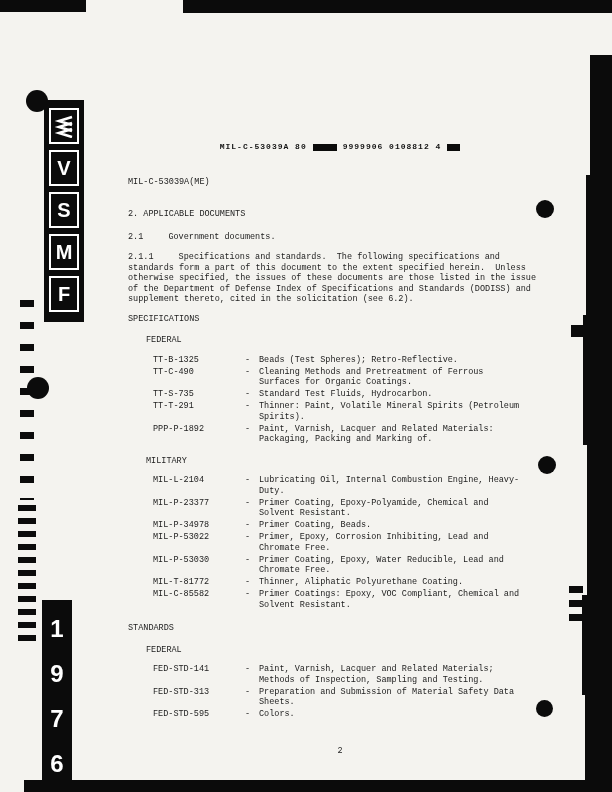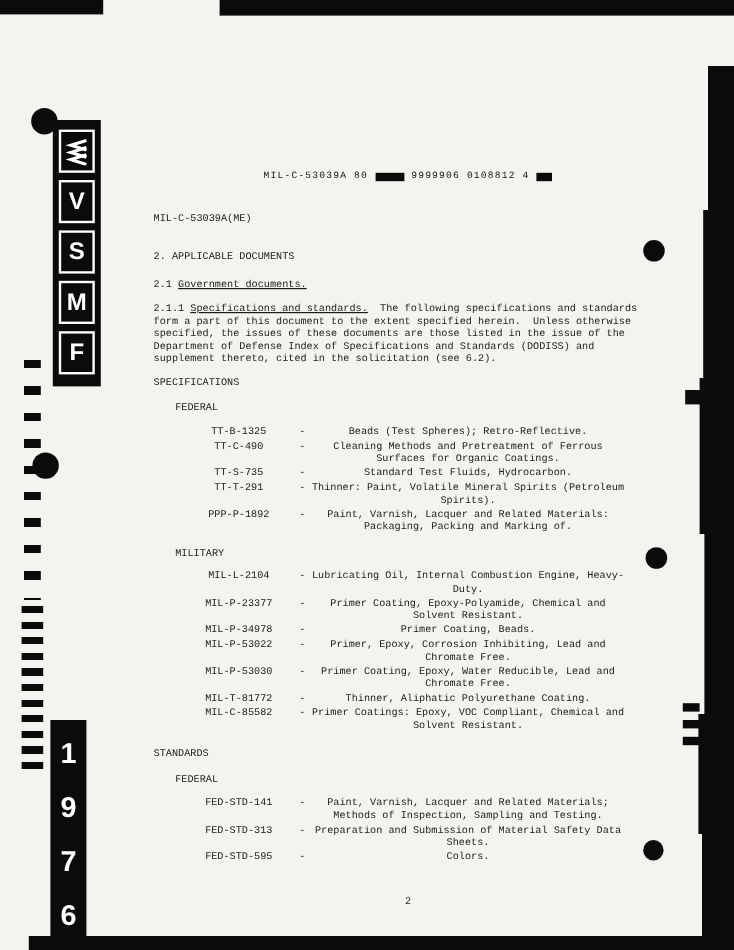"MIL-C-53039A 80" .scan-header { font-weight: none -> bold }
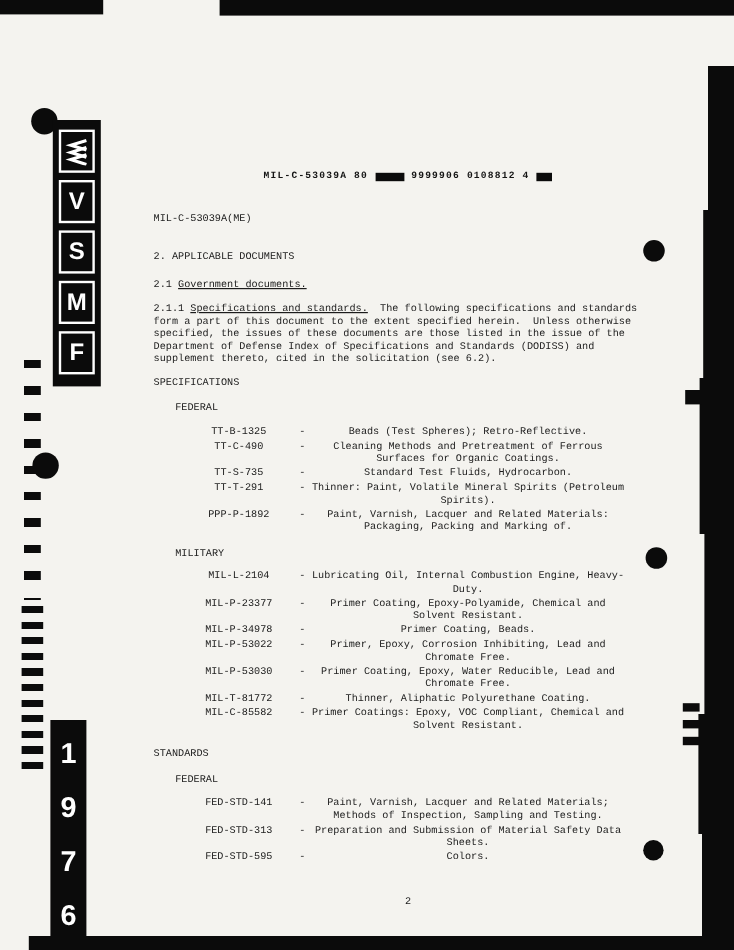"Government documents." .u { margin-left: none -> 20px; text-decoration: underline -> none }
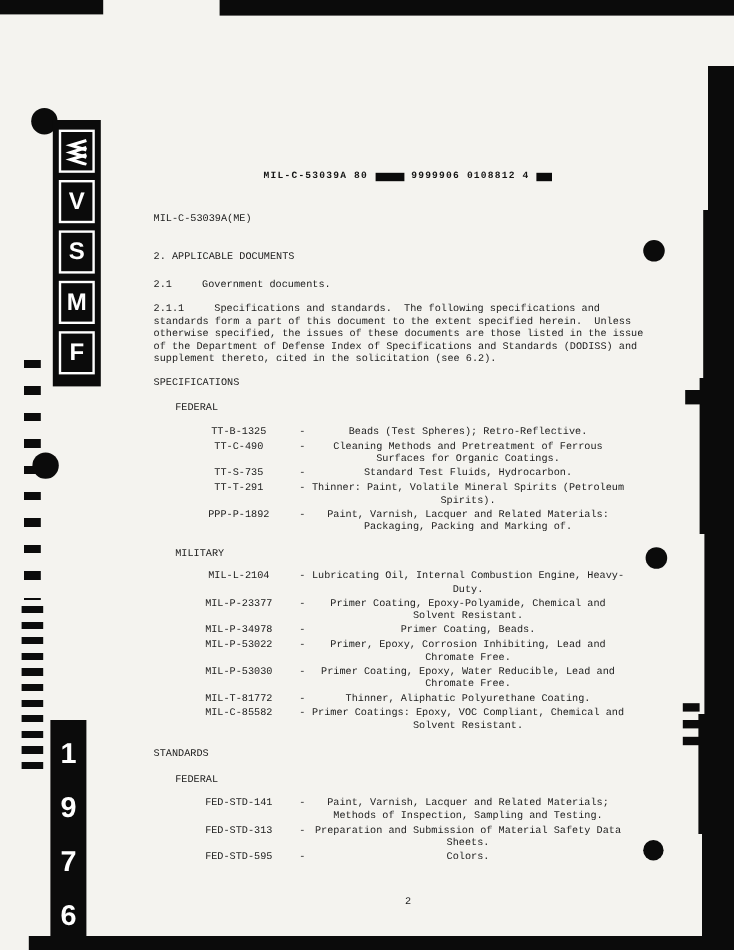"TT-B-1325" .spec-row { text-align: center -> none }
